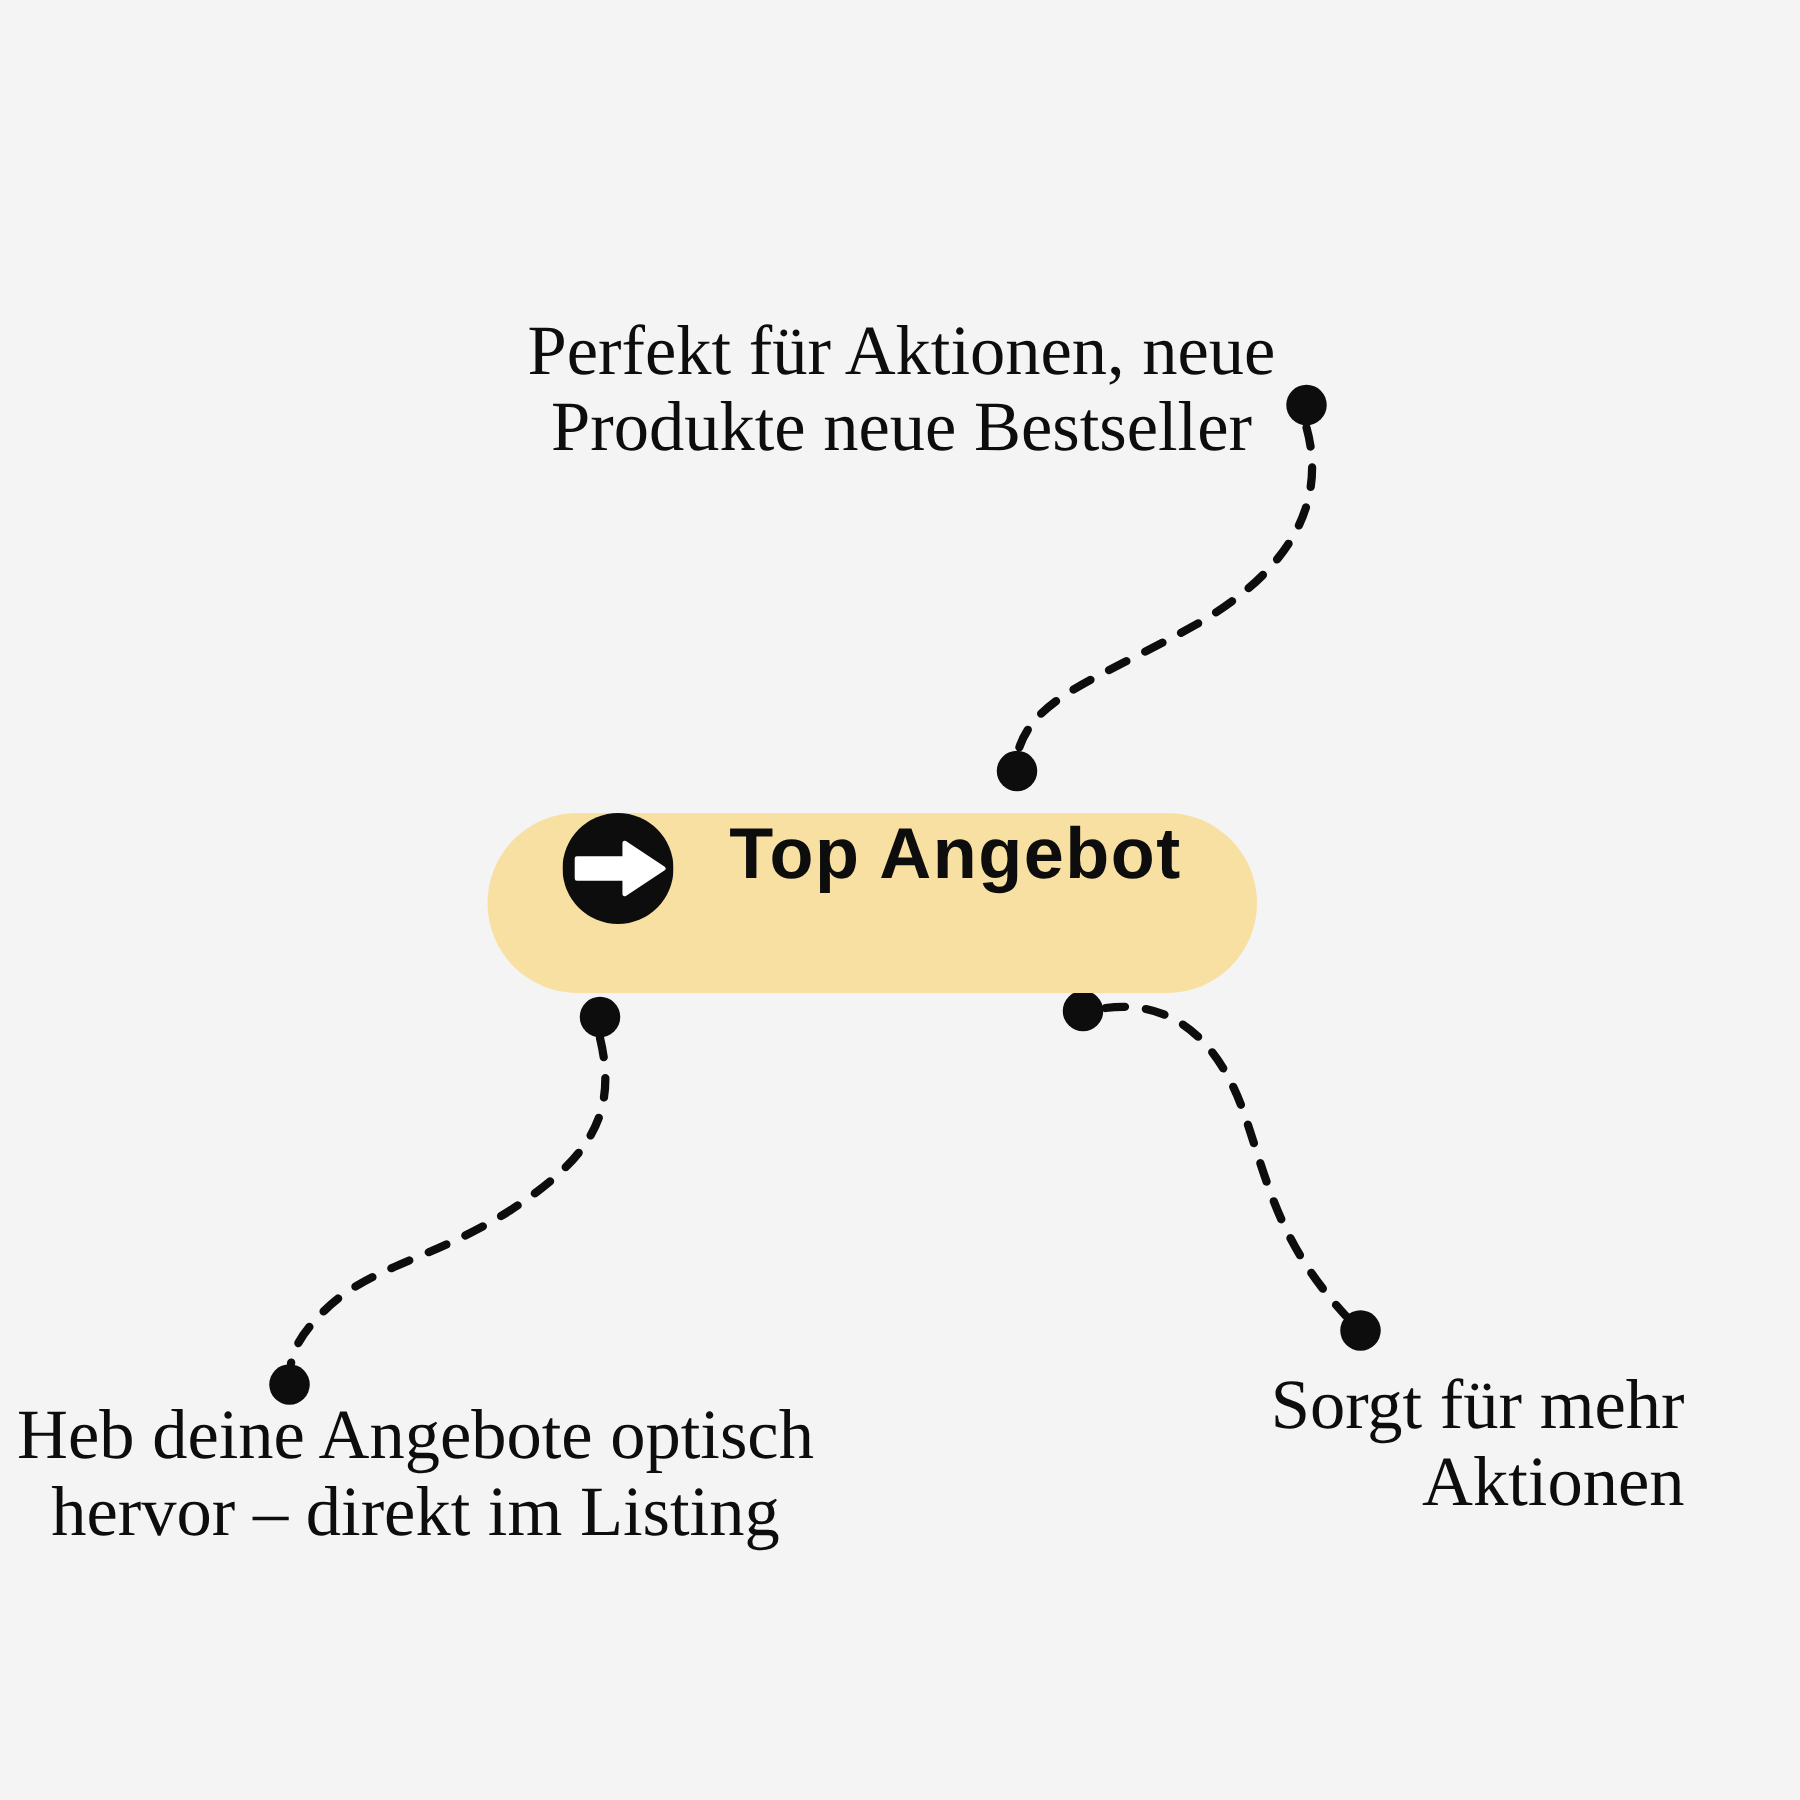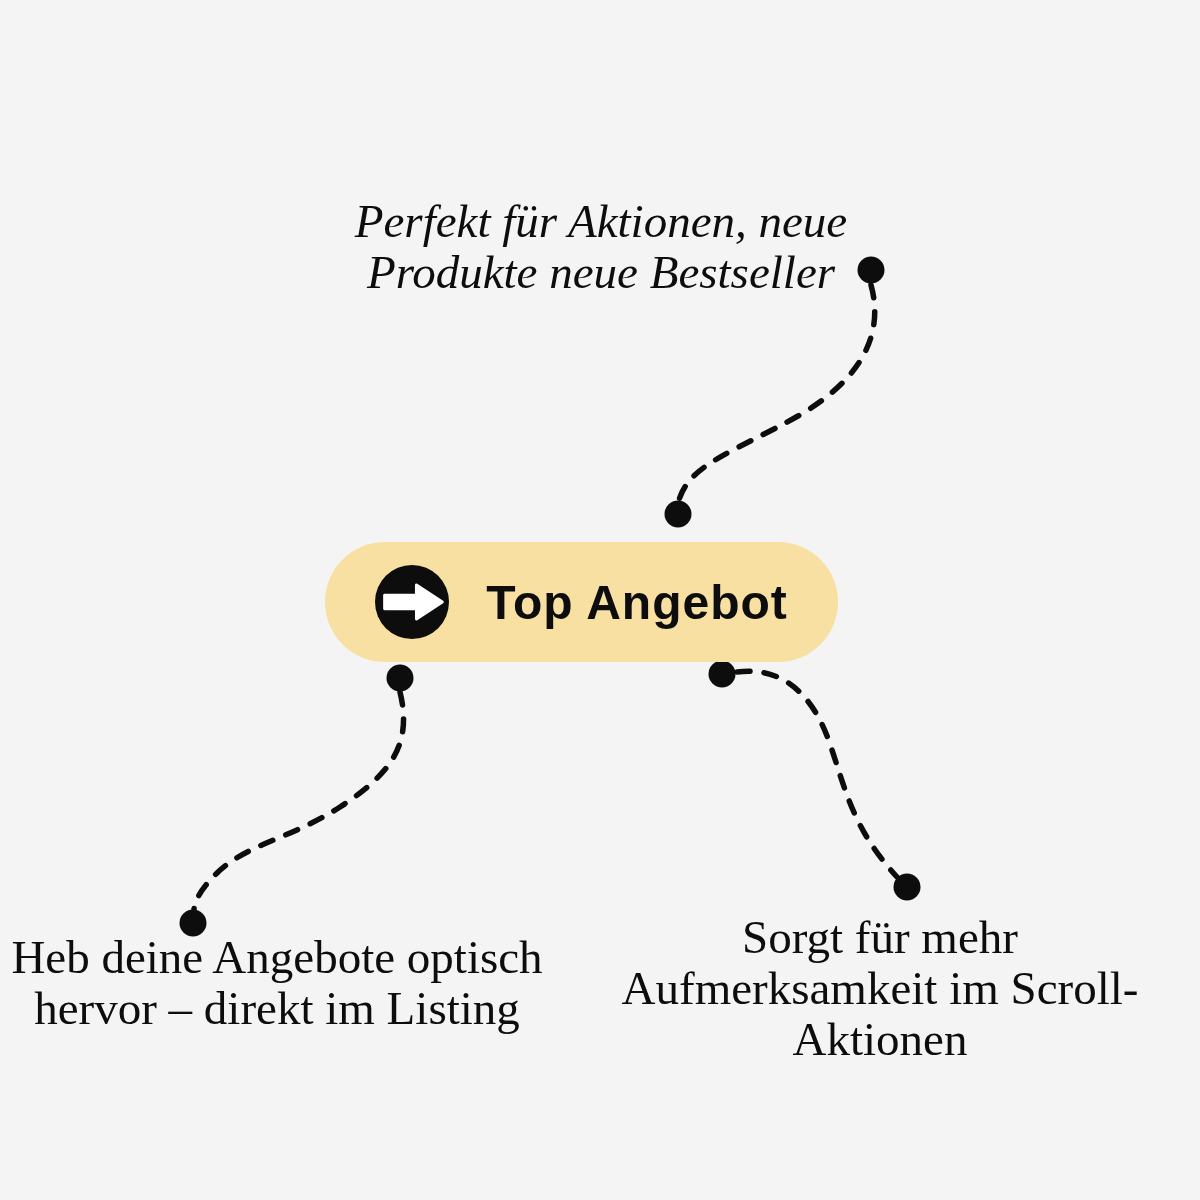"Perfekt für Aktionen, neue" .note-top { font-style: italic -> none; top: 196px -> 209px }
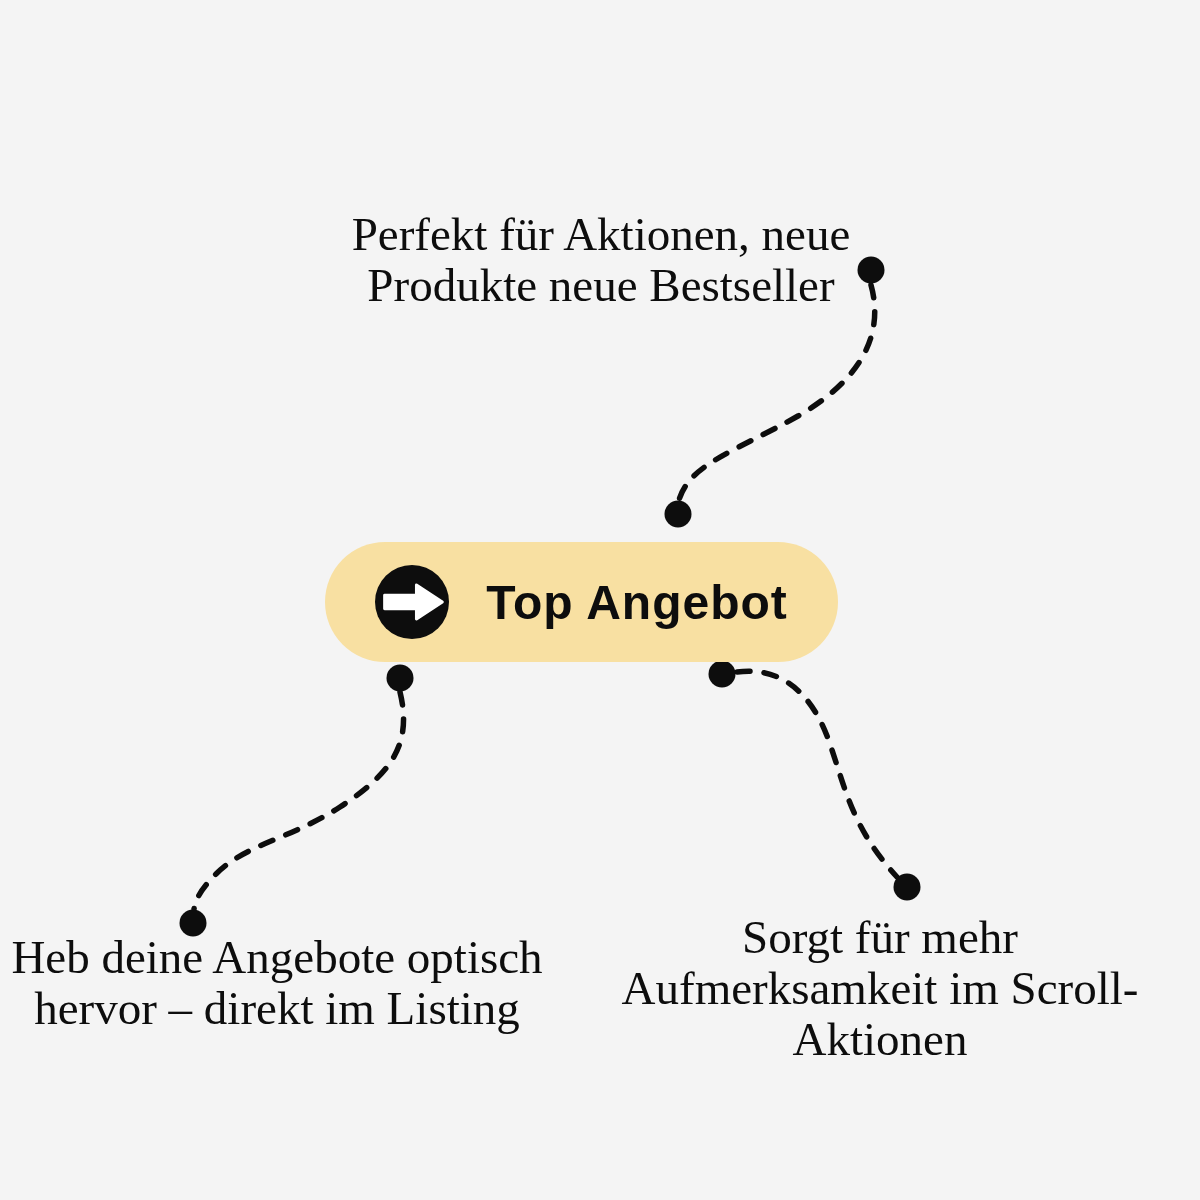"Top Angebot" .badge { align-items: center -> flex-start }
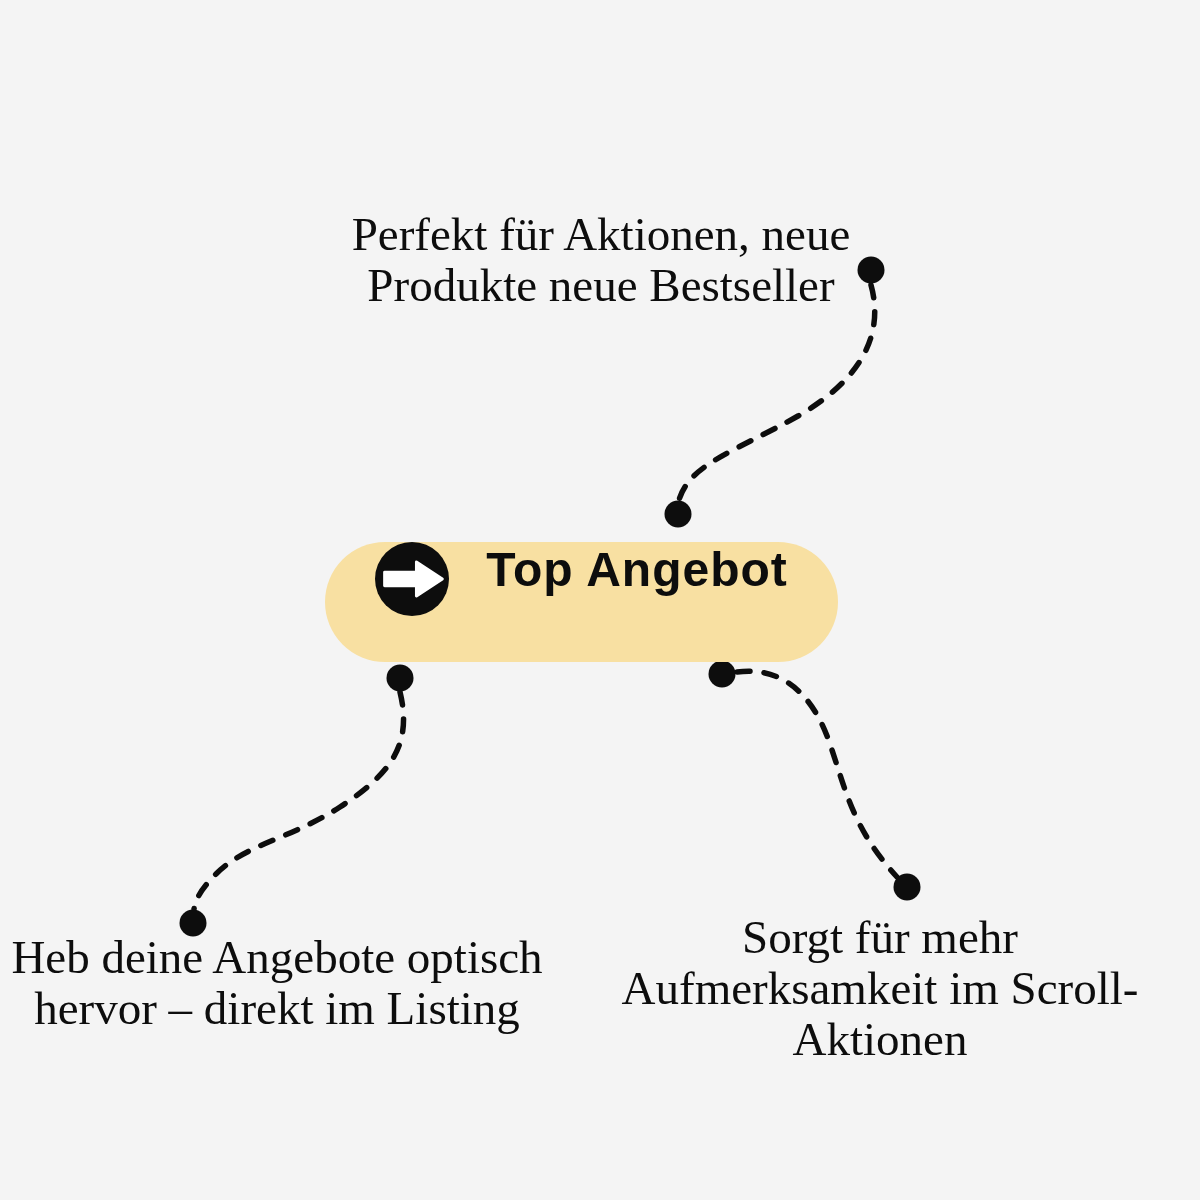"Sorgt für mehr" .note-br { left: 600px -> 563px; text-align: none -> right }
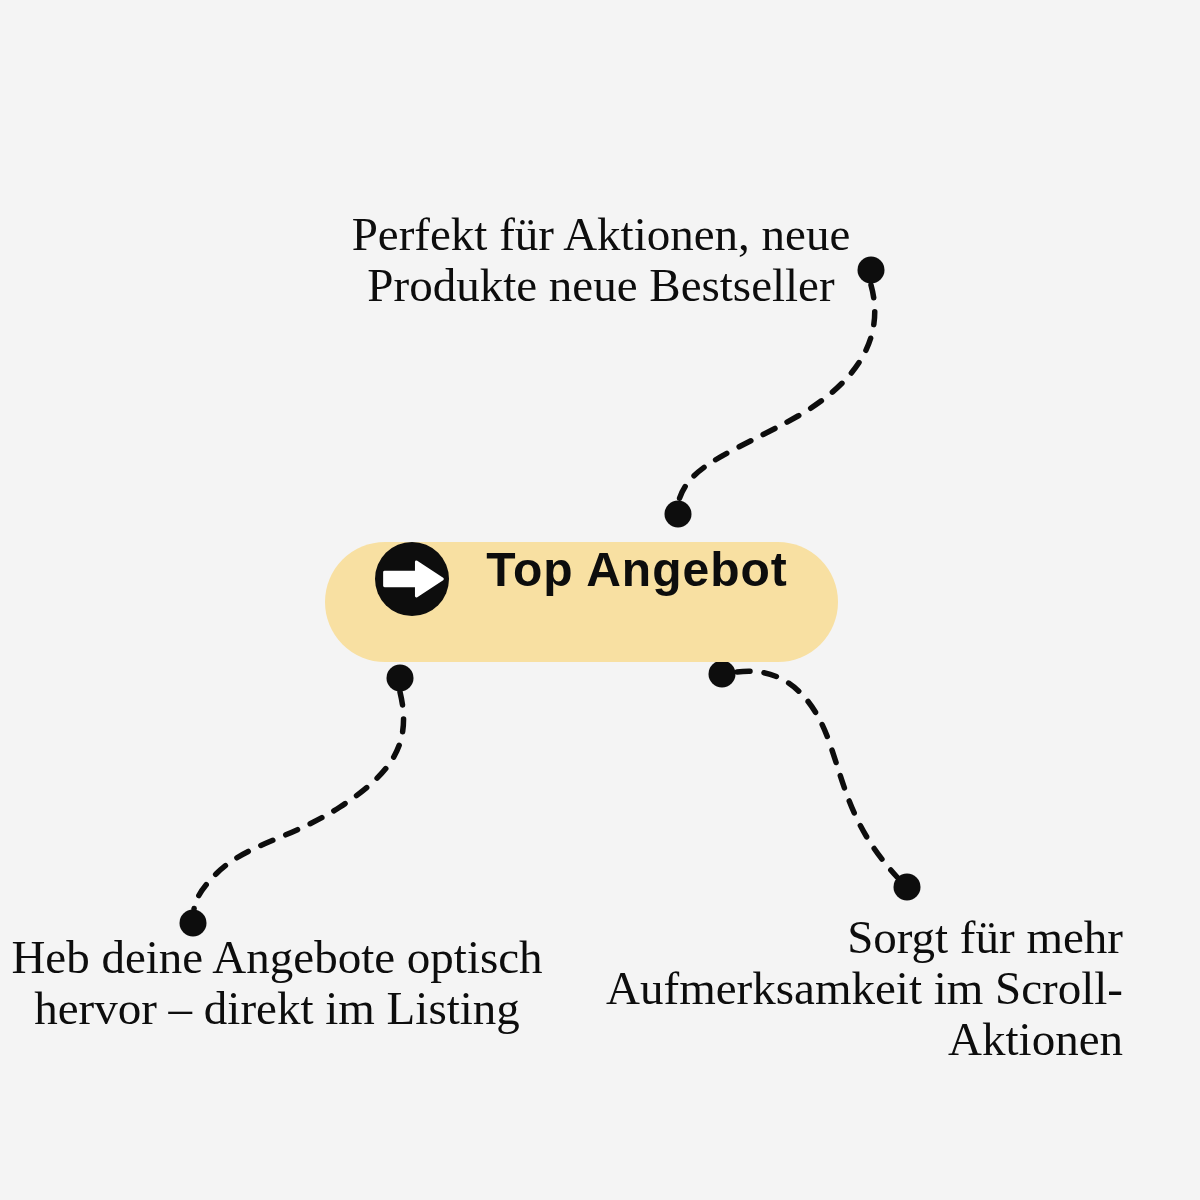"Aufmerksamkeit im Scroll-" div { html: <div>Aufmerksamkeit im Scroll-</div> -> none }
